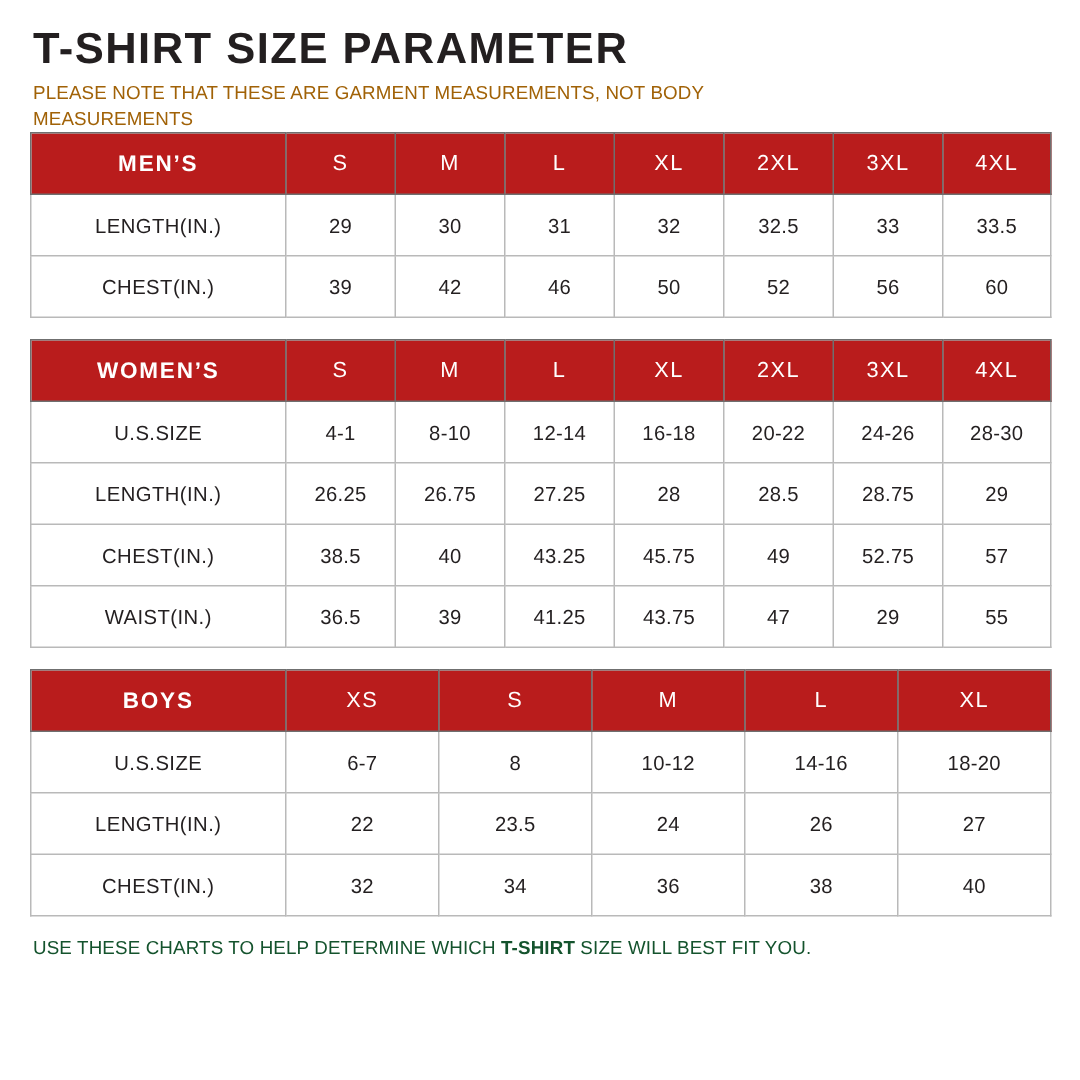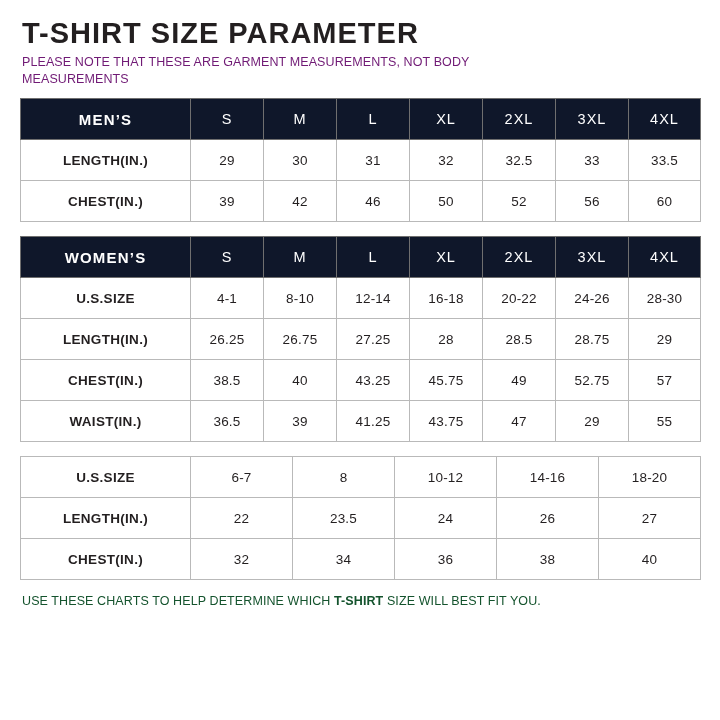"PLEASE NOTE THAT THESE ARE" .note { color: #701a75 -> #a16207; margin: 0 0 10px 2px -> 0 0 0 2px }
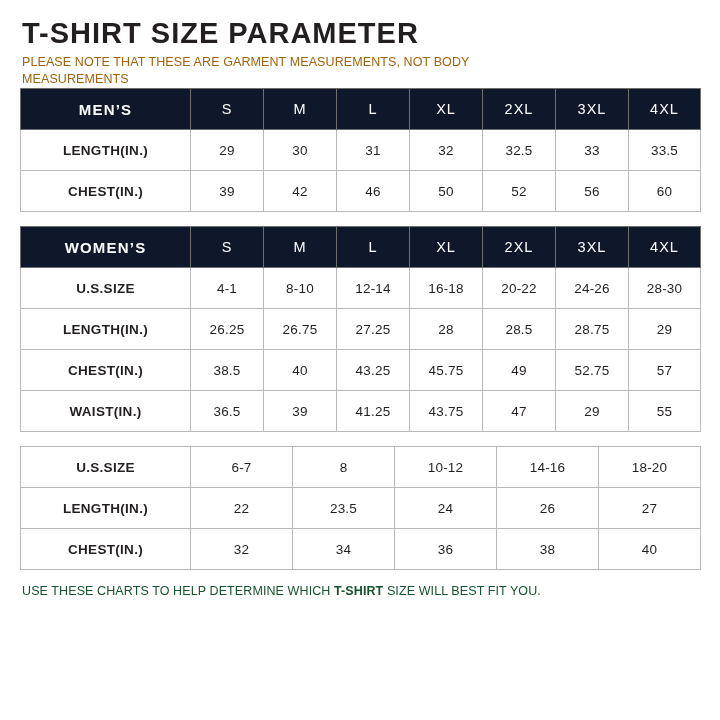"MEN’S" table.size-table tr.head-row td { background: #0f172a -> #b91c1c }
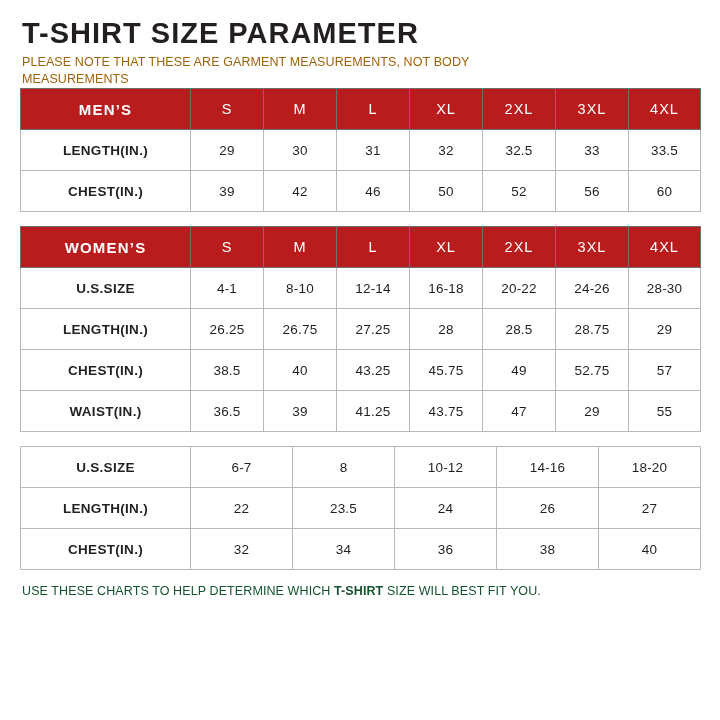"LENGTH(IN.)" table.size-table td.row-label { font-weight: bold -> none }
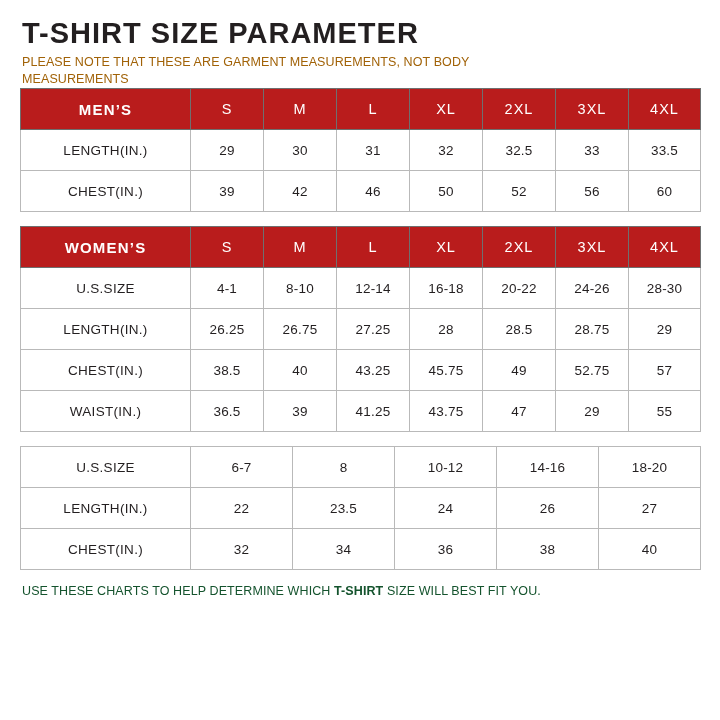"BOYS" tr.head-row { html: none -> <tr> <td>BOYS</td> <td>XS</td> <td>S</td> <td>M</td> <td>L</td> <td>XL</td> </tr> }
